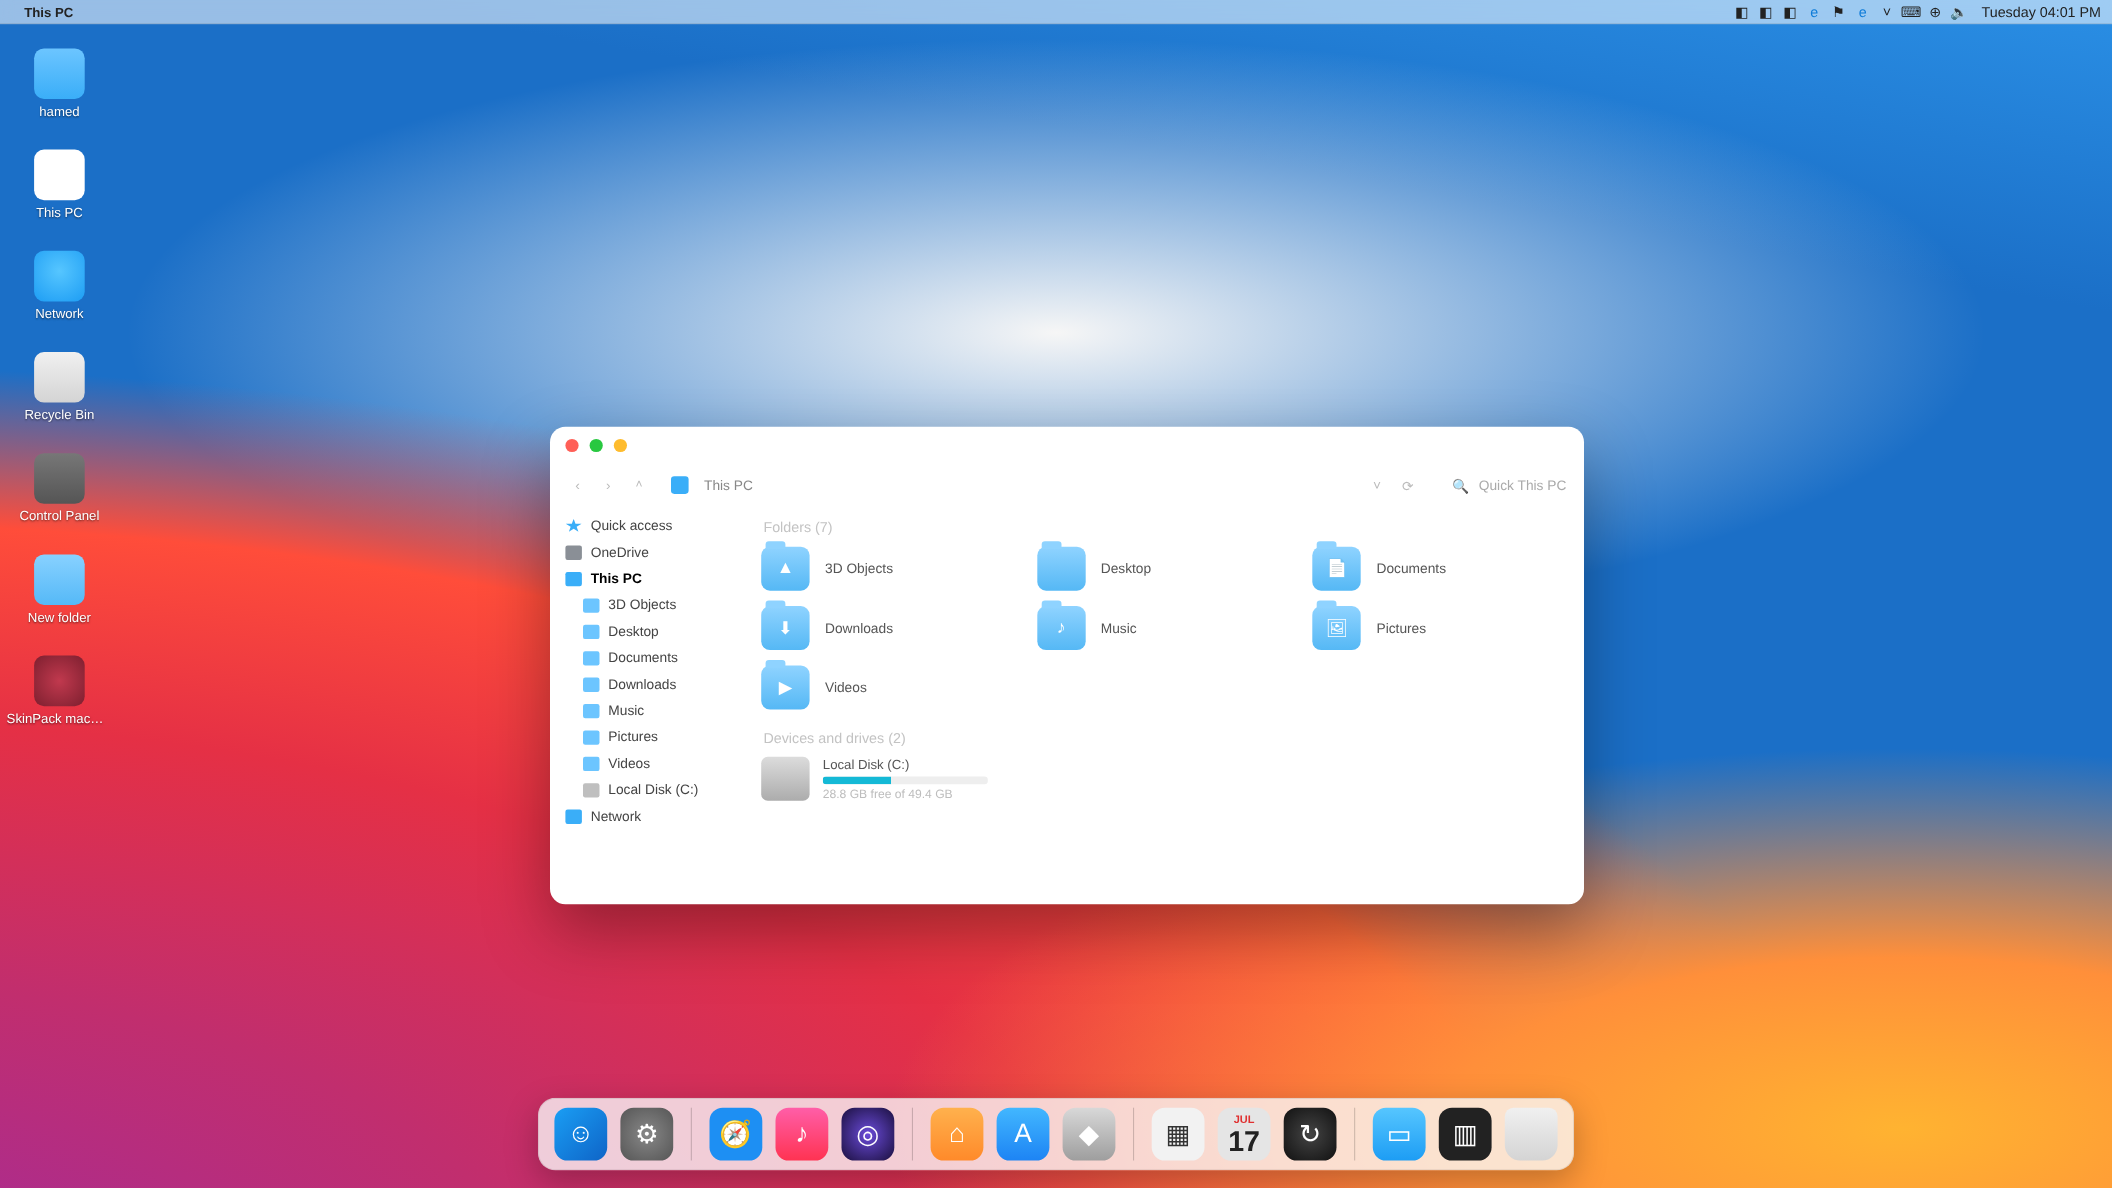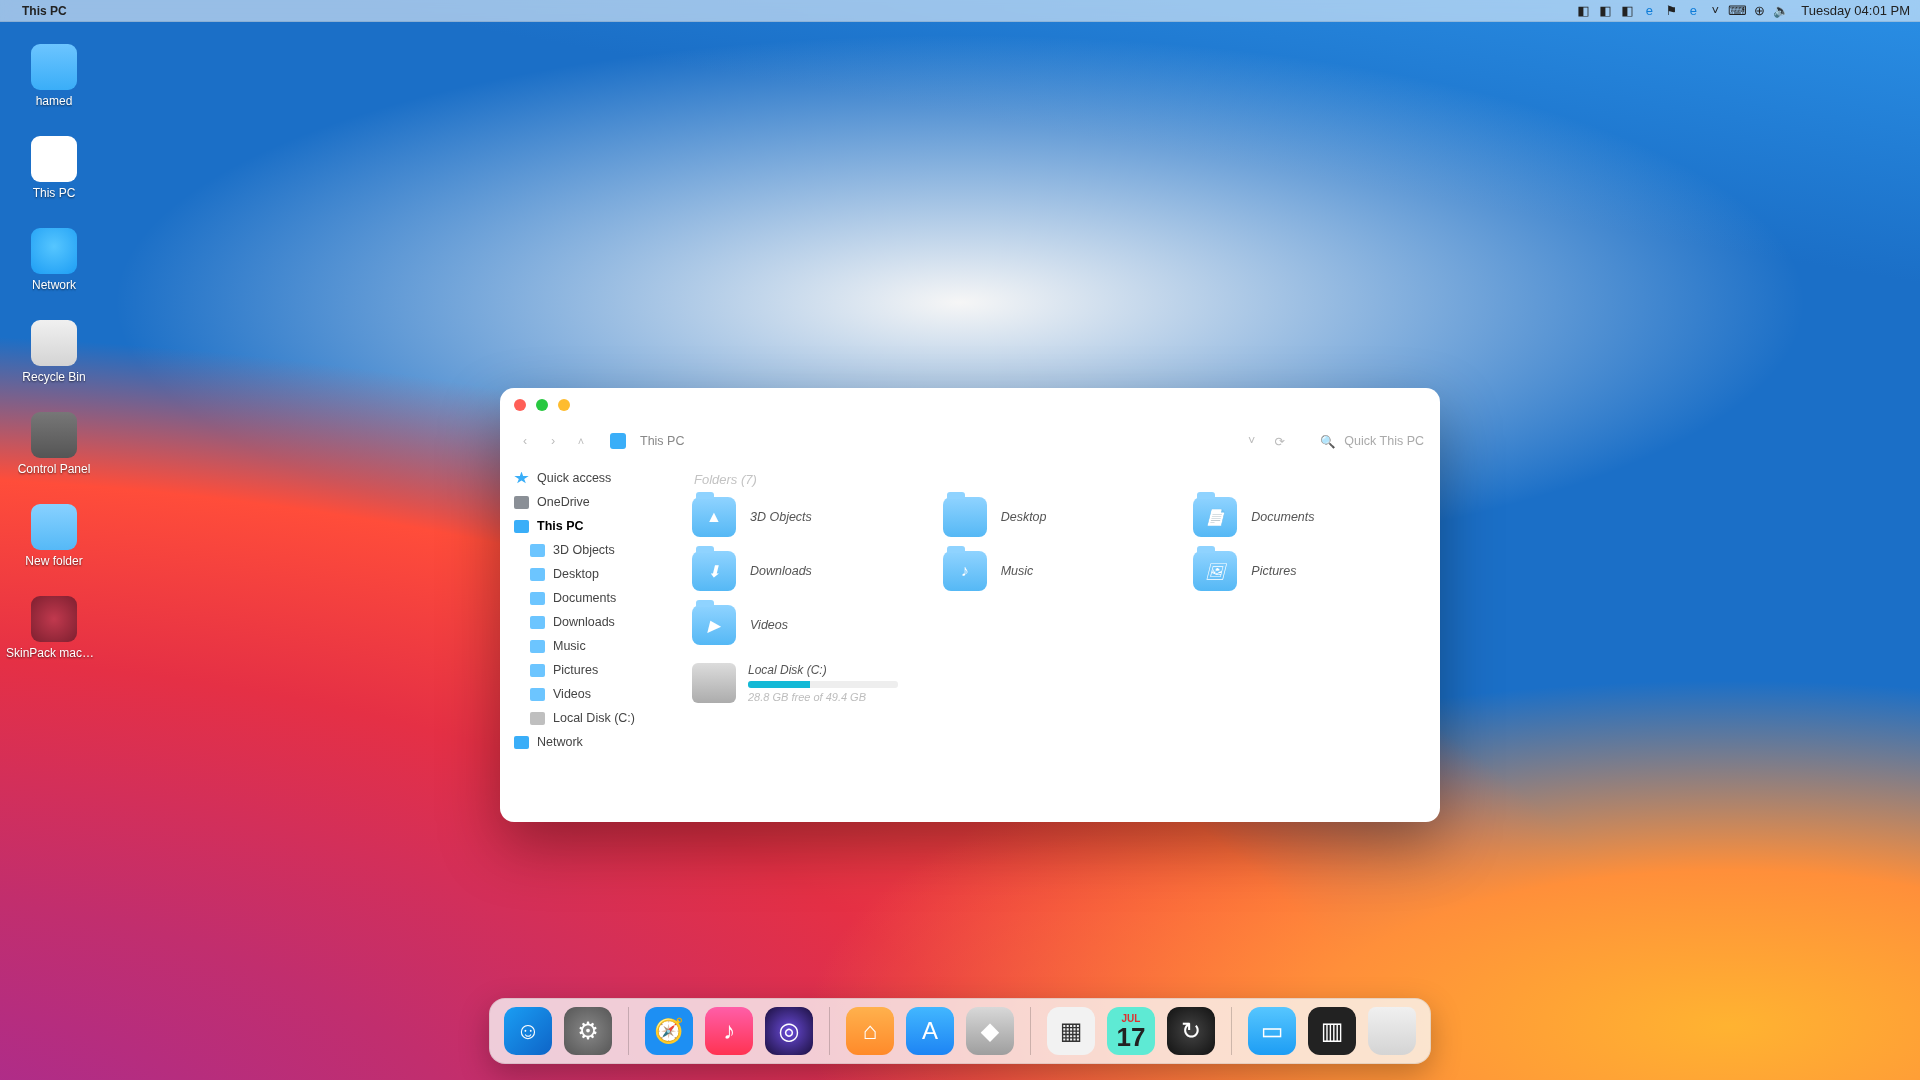"Folders (7)" .content { font-style: italic -> none }
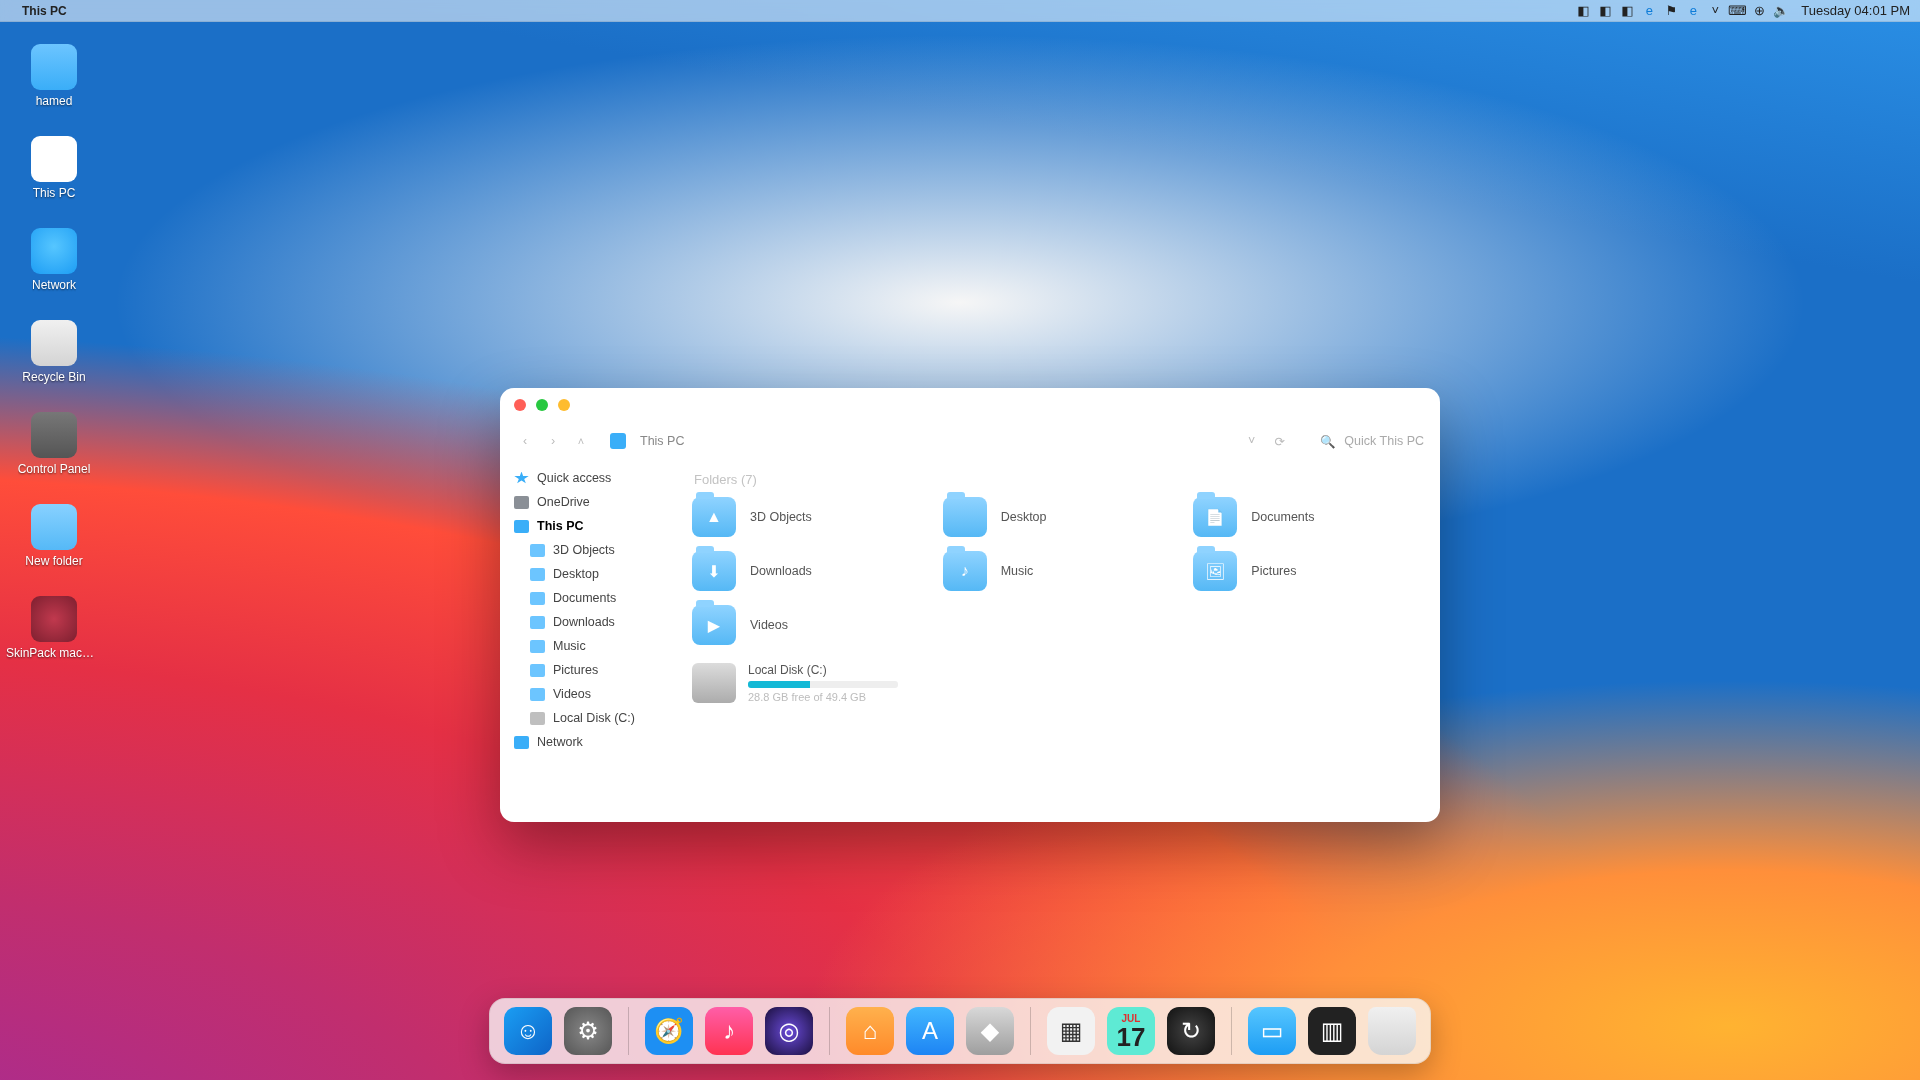"Devices and drives (2)" div.section-h { html: none -> <div>Devices and drives (2)</div> }
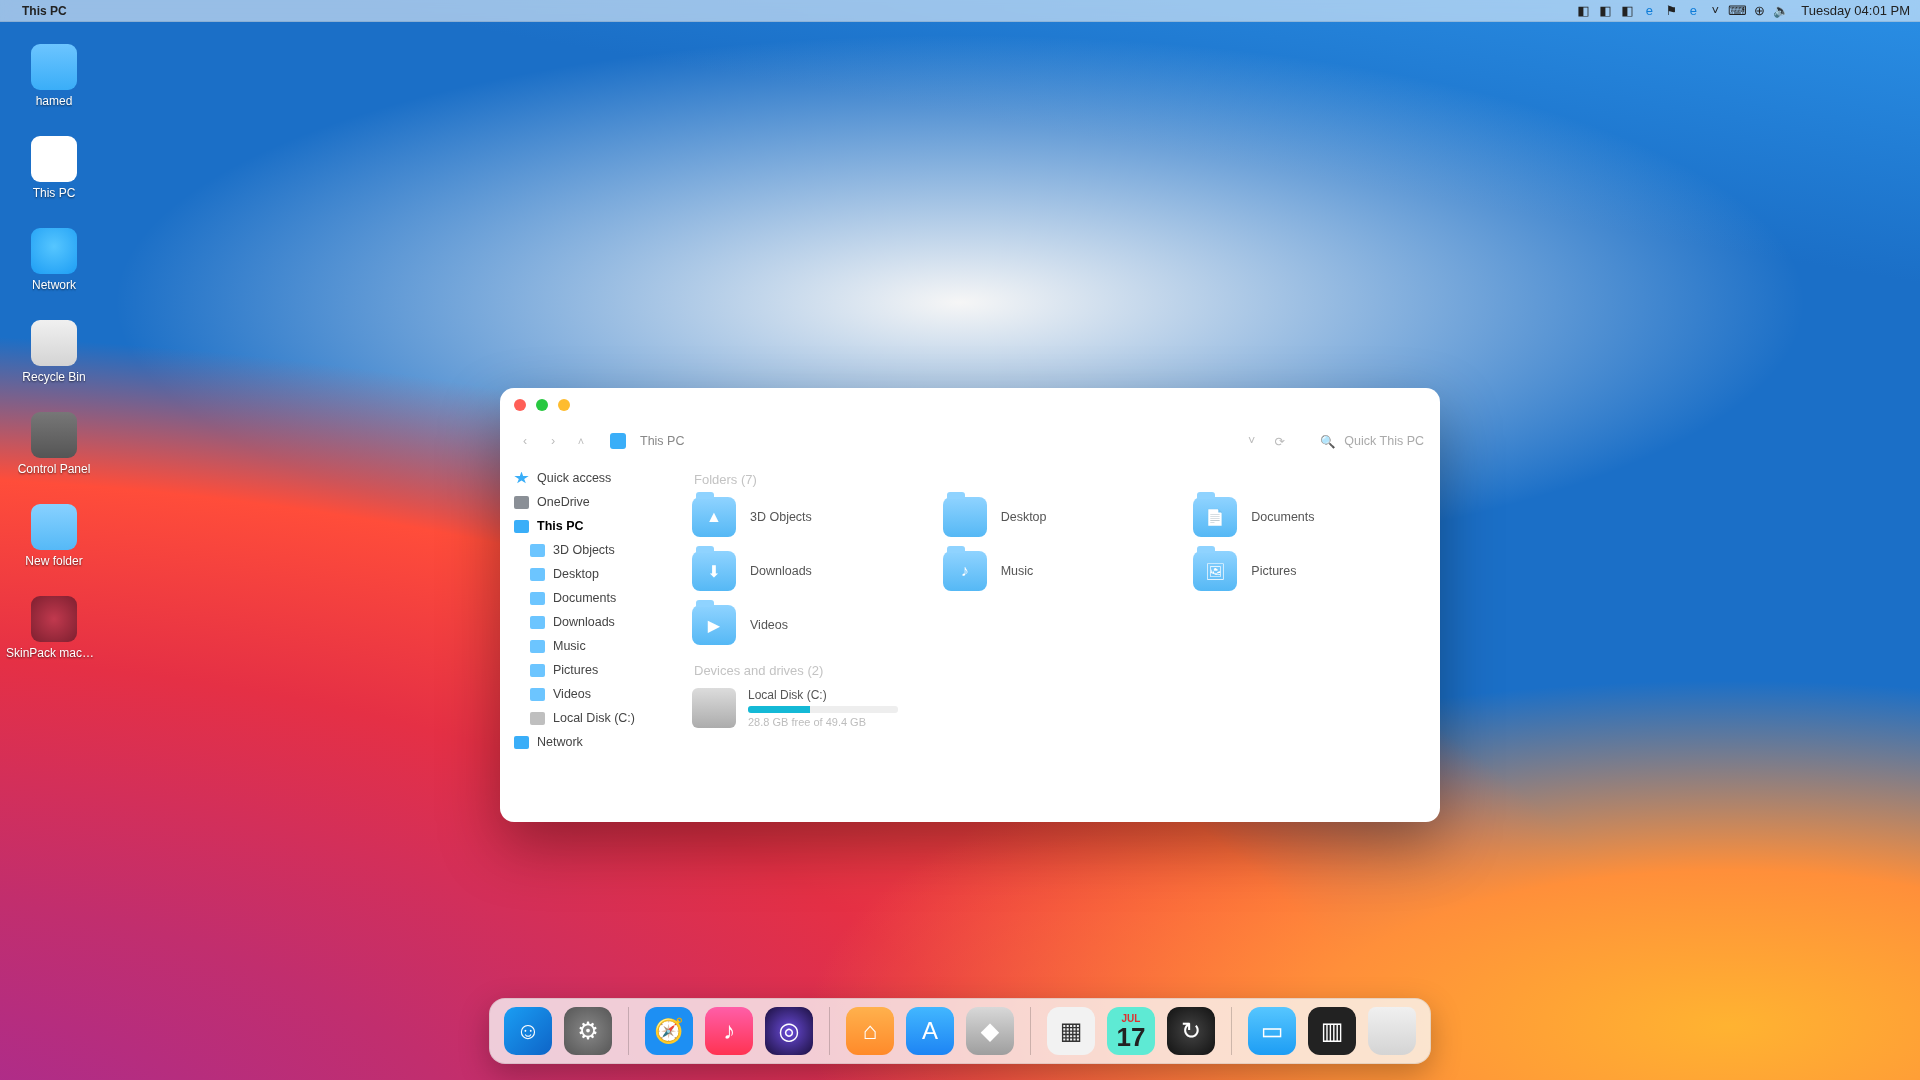"JUL" .di-cal { background: #5eead4 -> #e5e5e5 }
